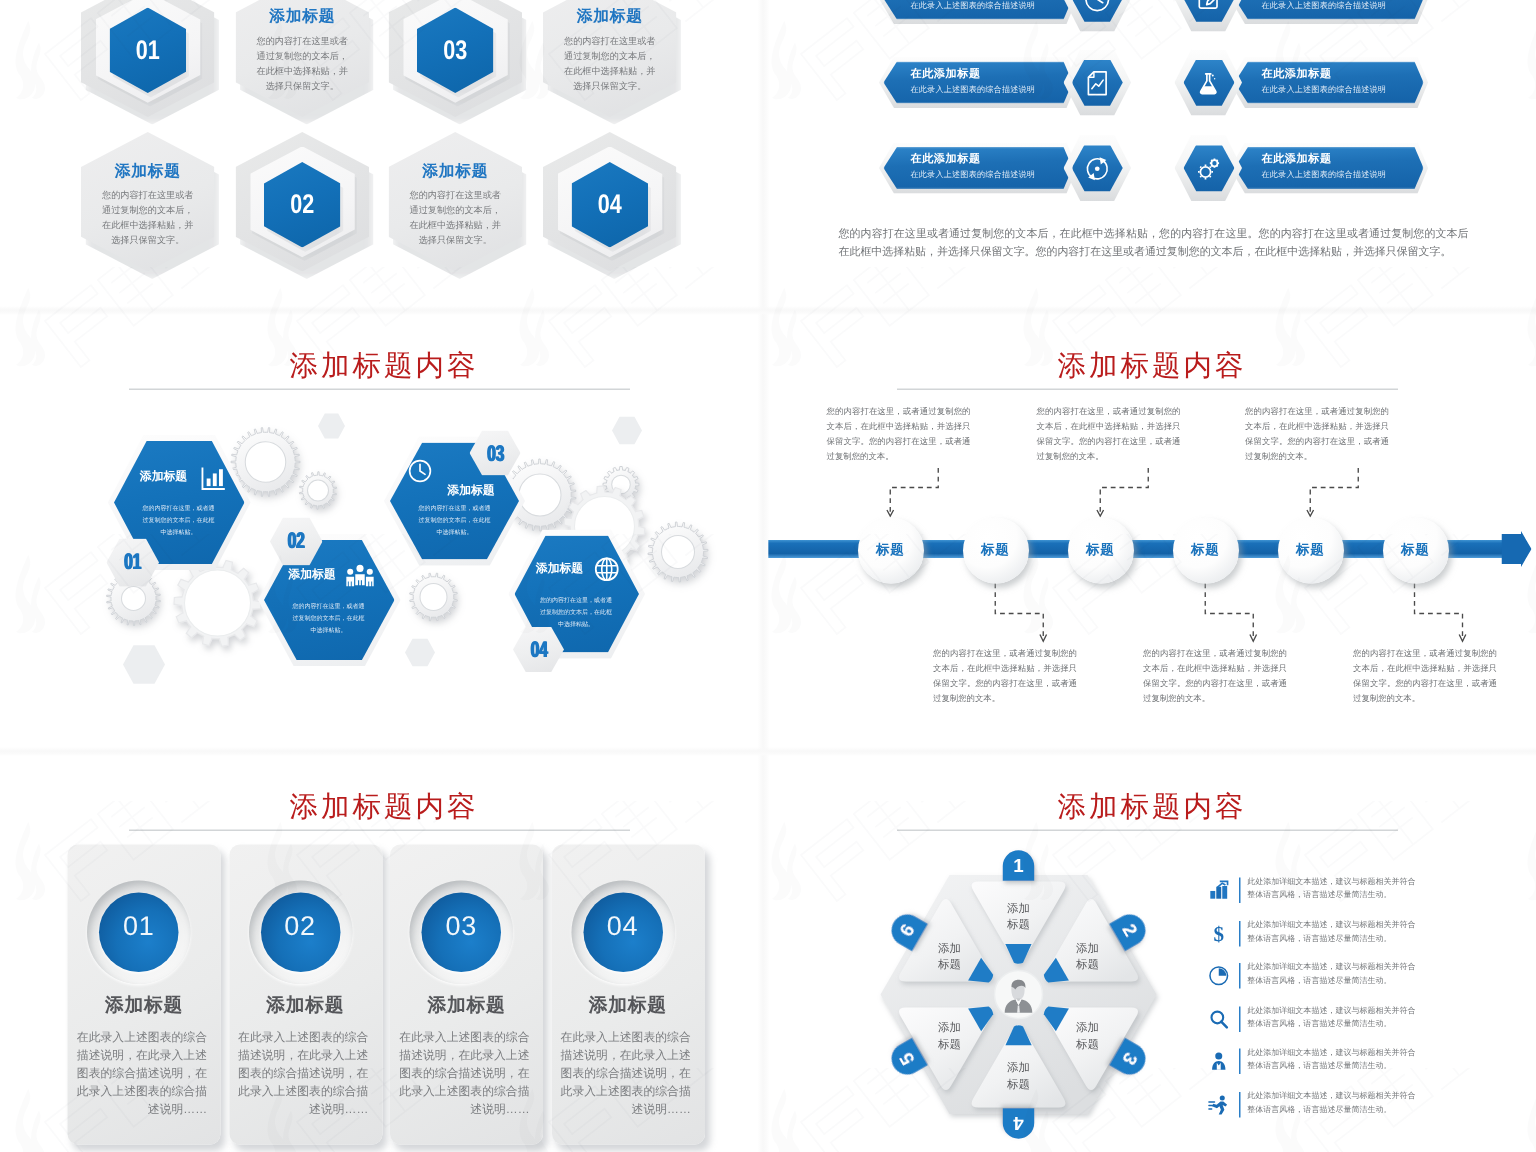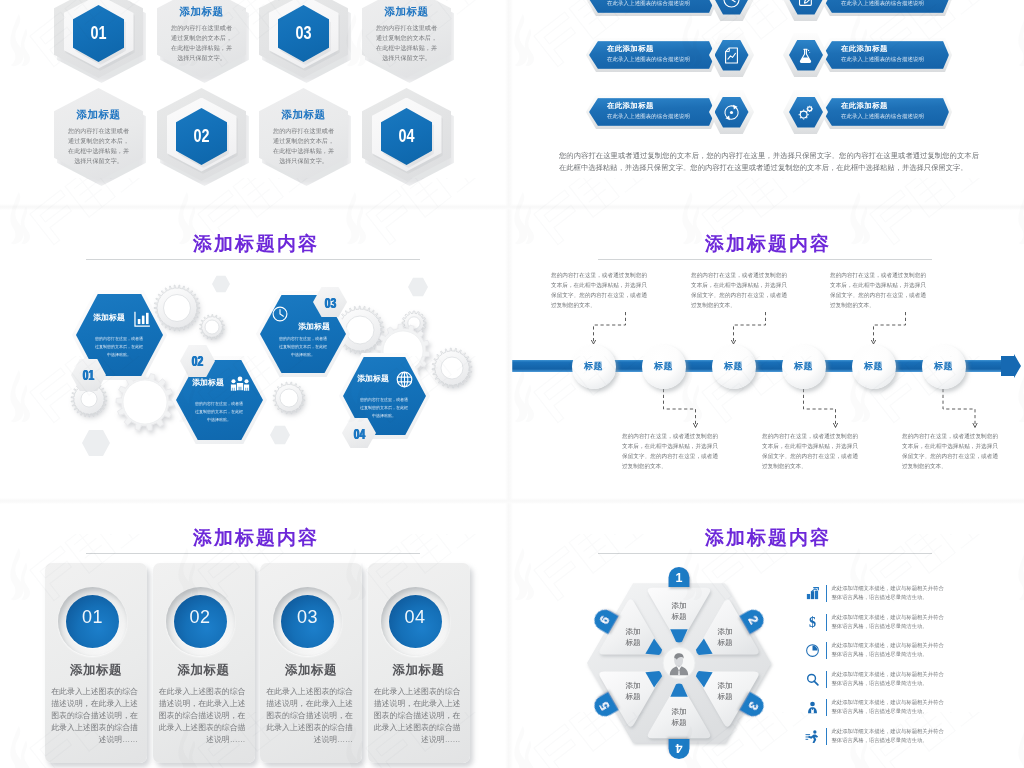"您的内容打在这里或者通过复制您的文本后，您的内容打在这里，并选择只保留文字。您的" div.bn-para { text: 您的内容打在这里，并选择只保留文字 -> 在此框中选择粘贴，您的内容打在这里 }
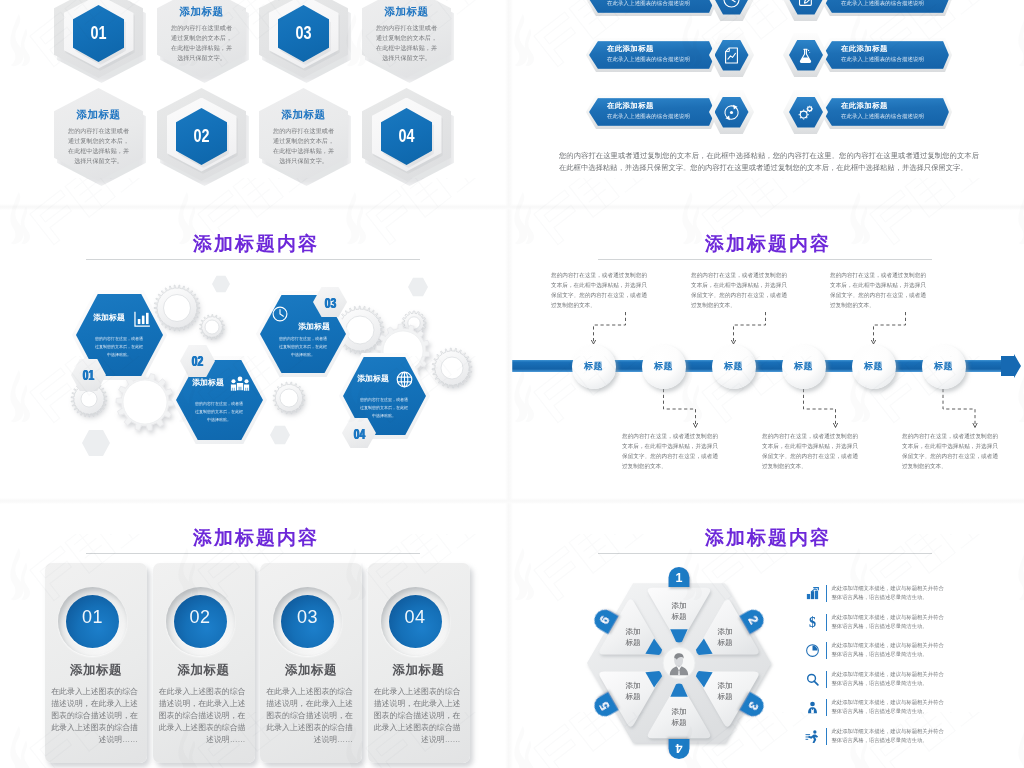"添加标题内容" .stitle { color: #6d28d9 -> #b91c1c; font-weight: bold -> normal }
